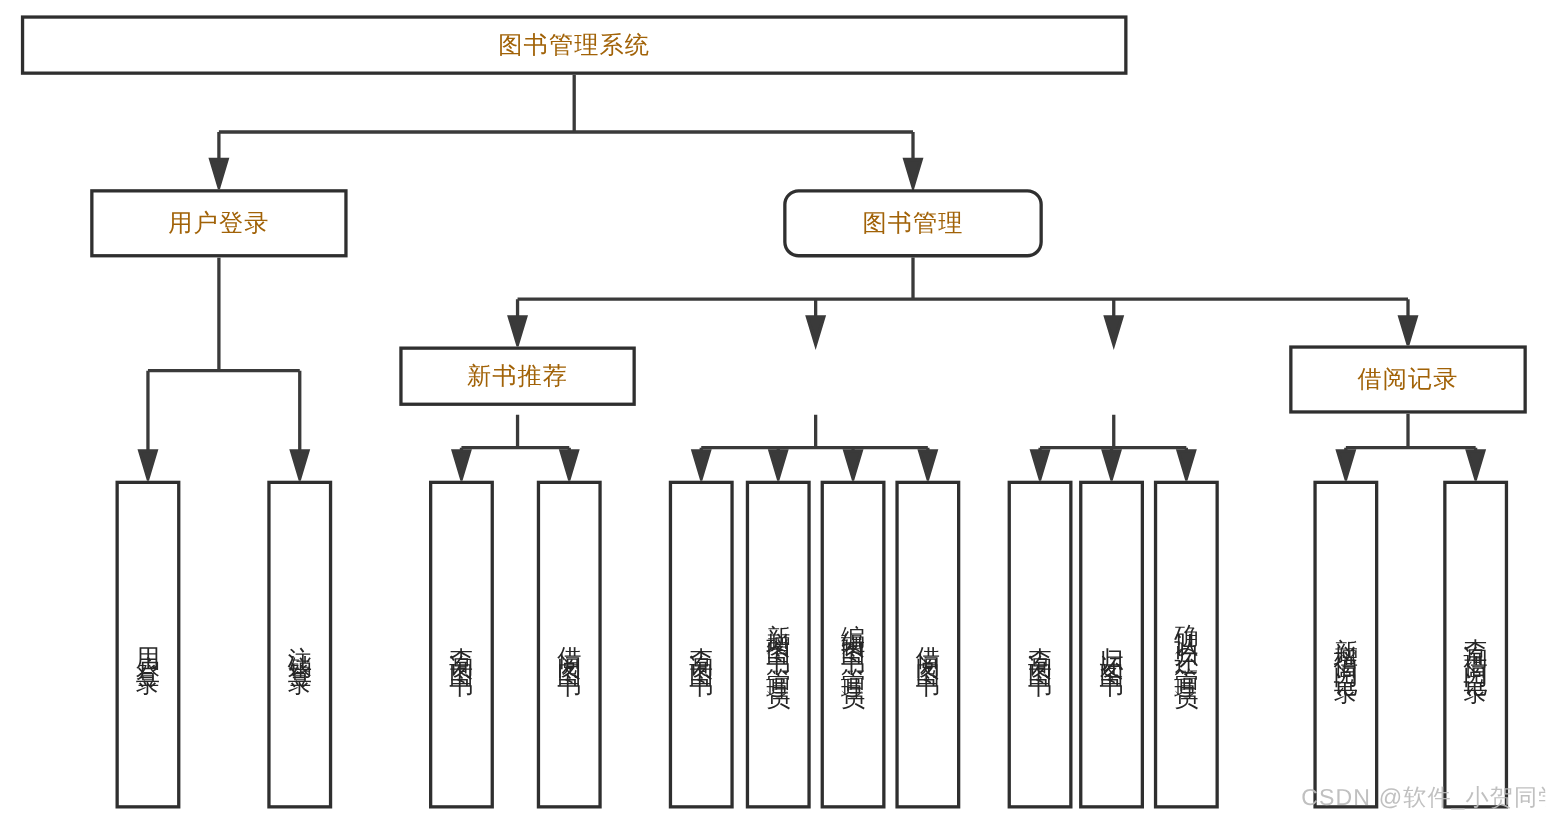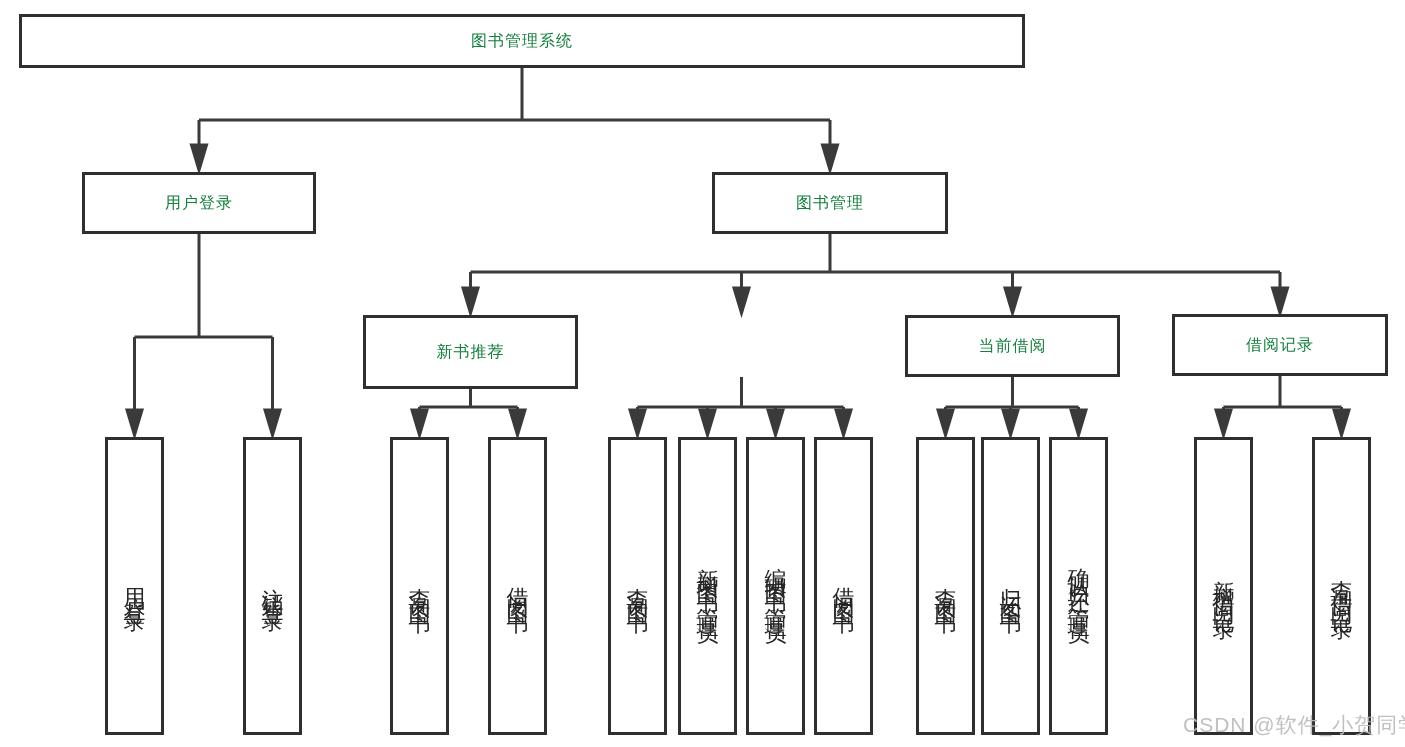"图书管理系统" .hlabel { color: #15803d -> #a16207; font-size: 16px -> 22px }
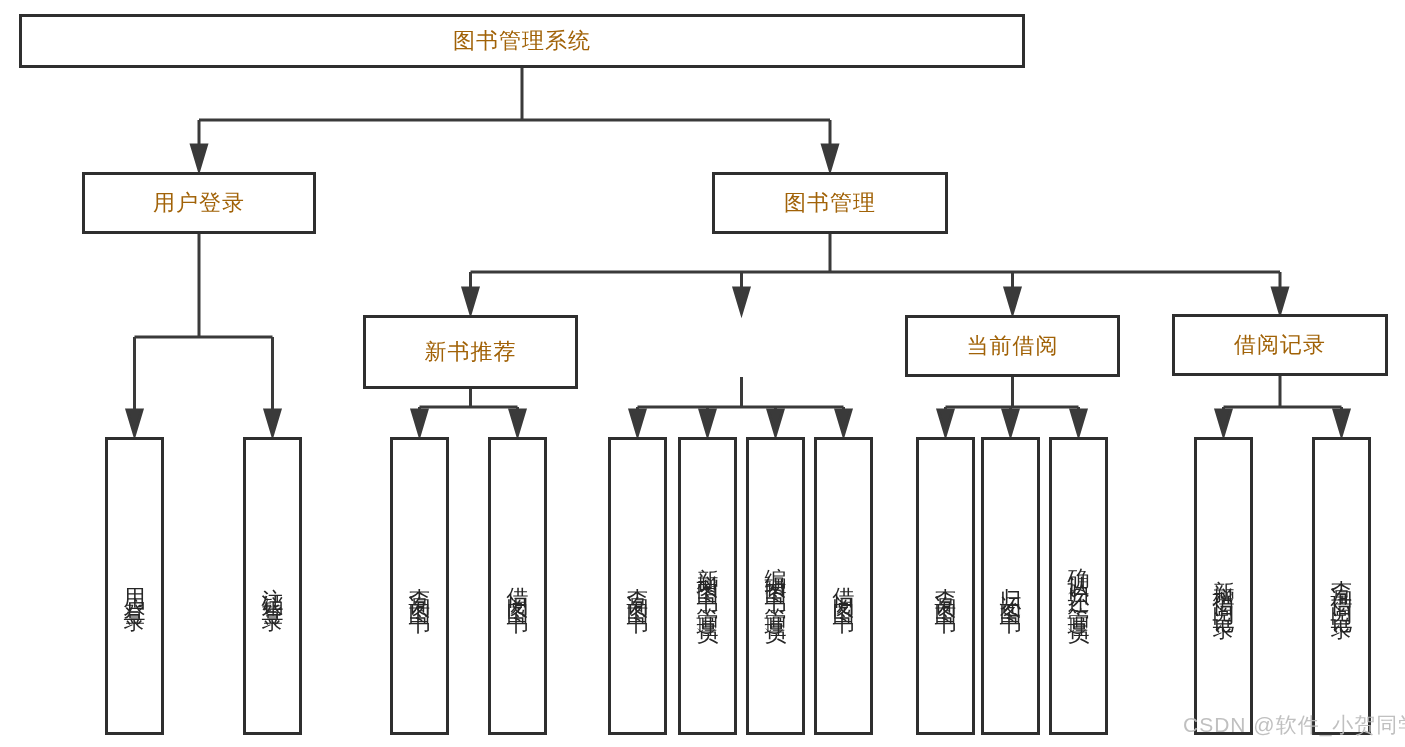"图书管理" div.hbox { border-radius: none -> 14px }
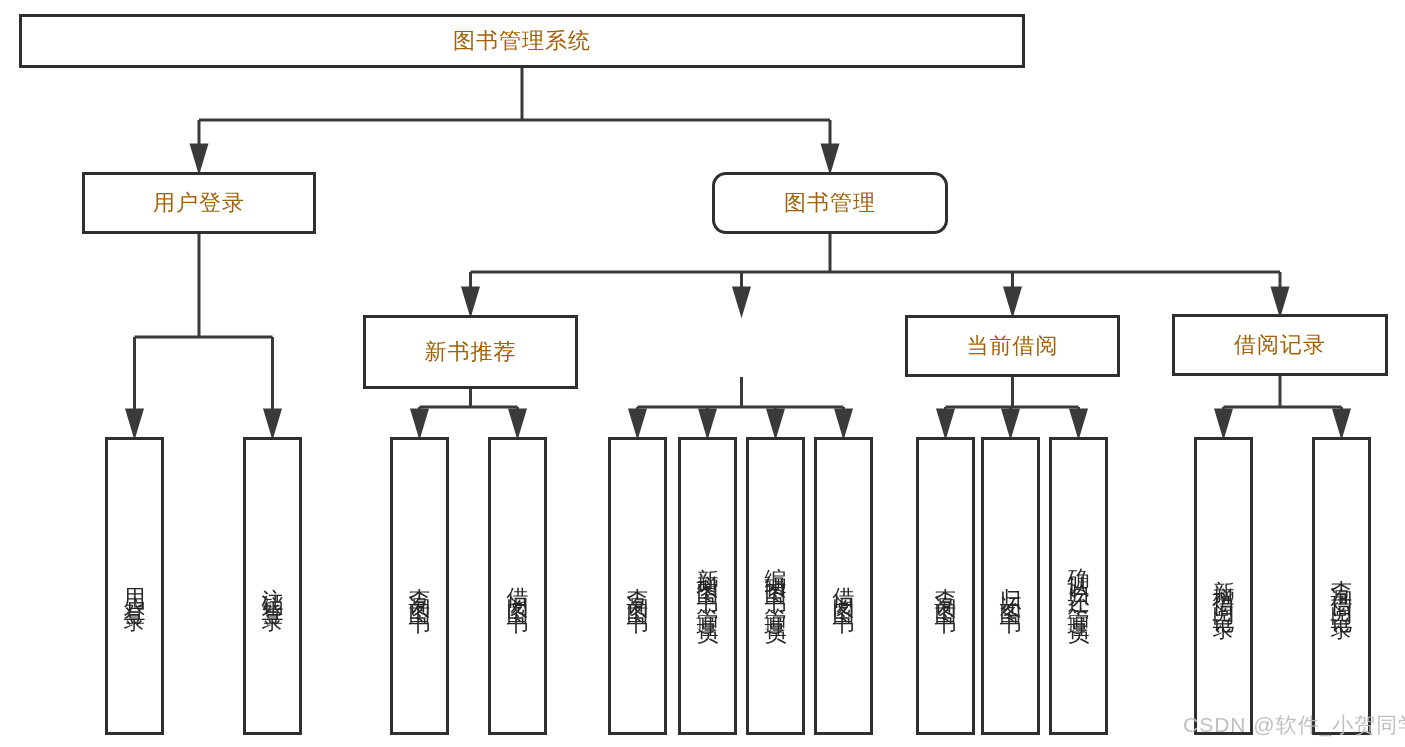"新书推荐" div.hbox { height: 74px -> 54px }
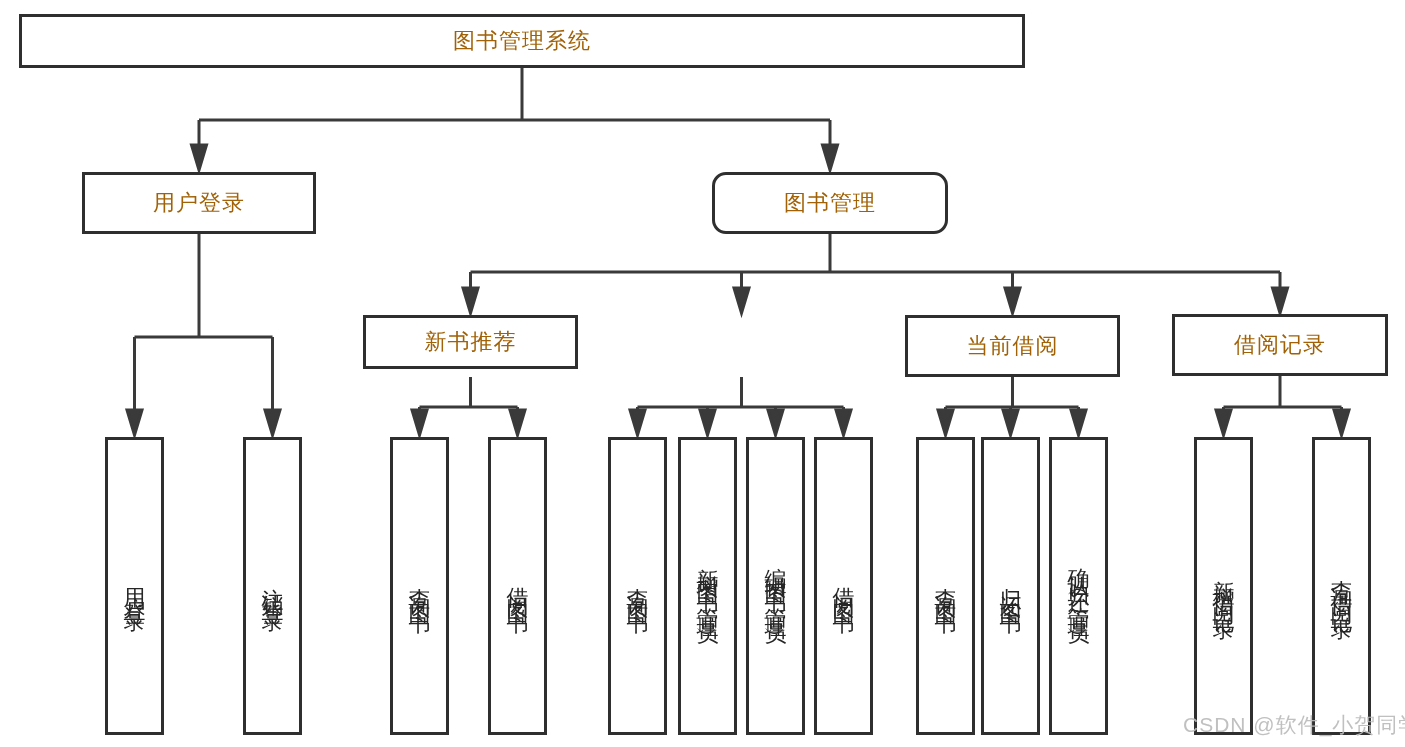"当前借阅" div.hbox { html: <div> <span>当前借阅</span> </div> -> none }
